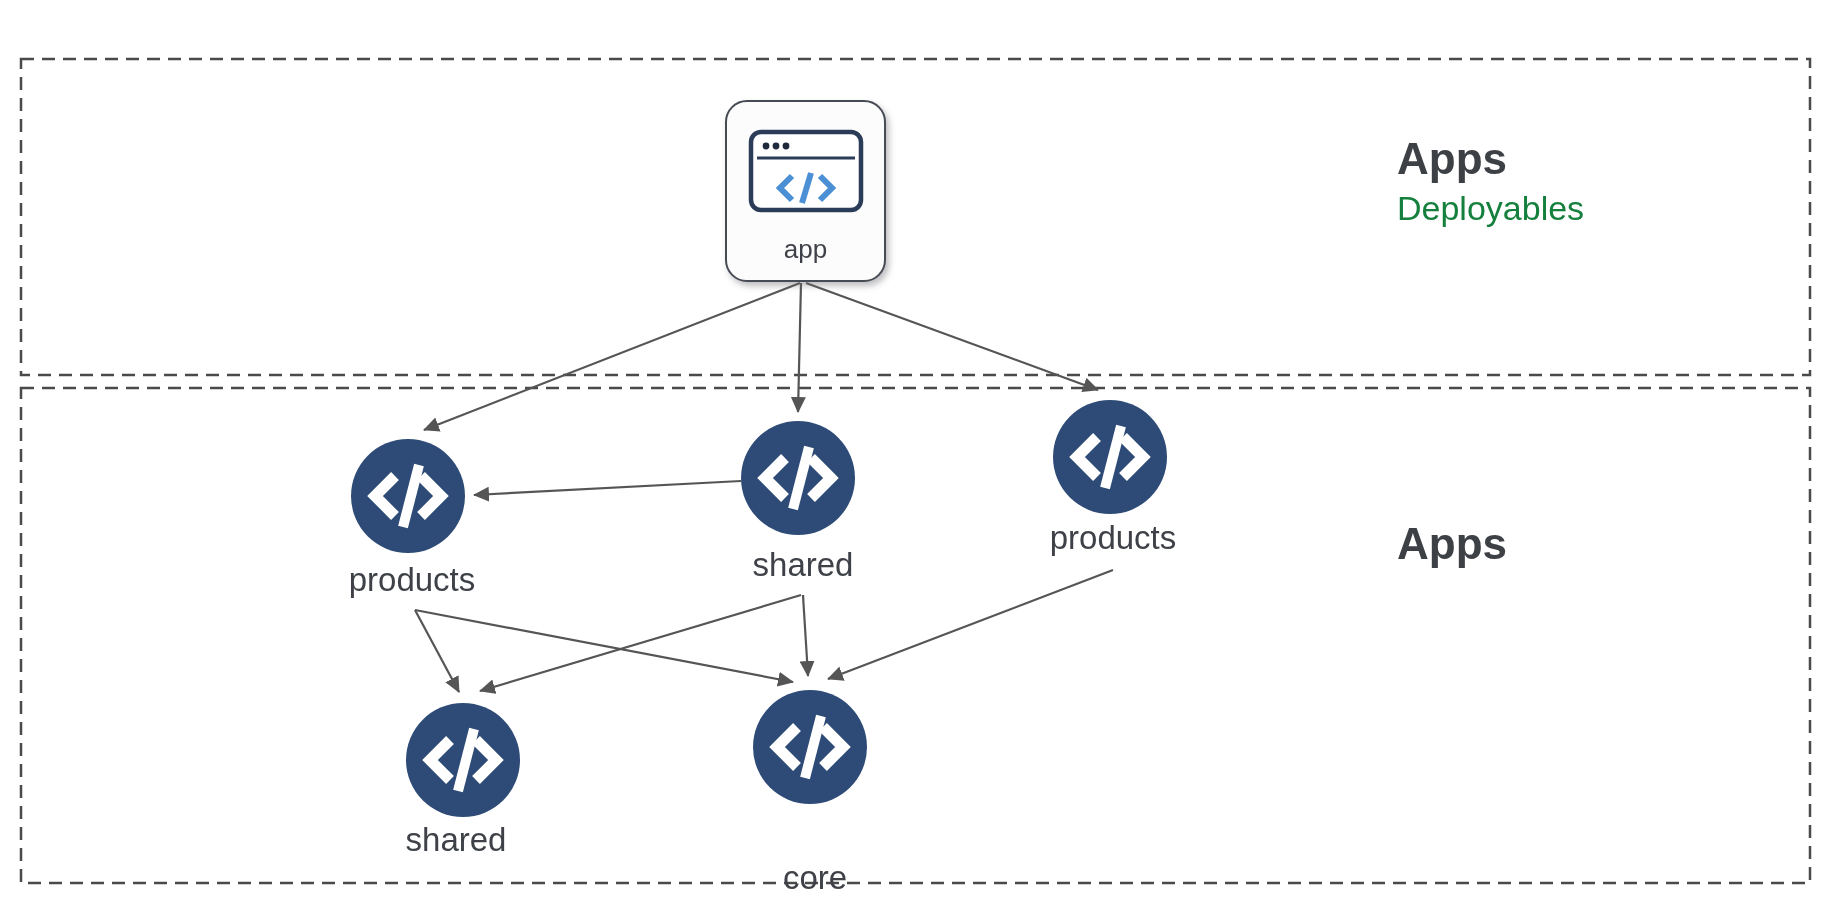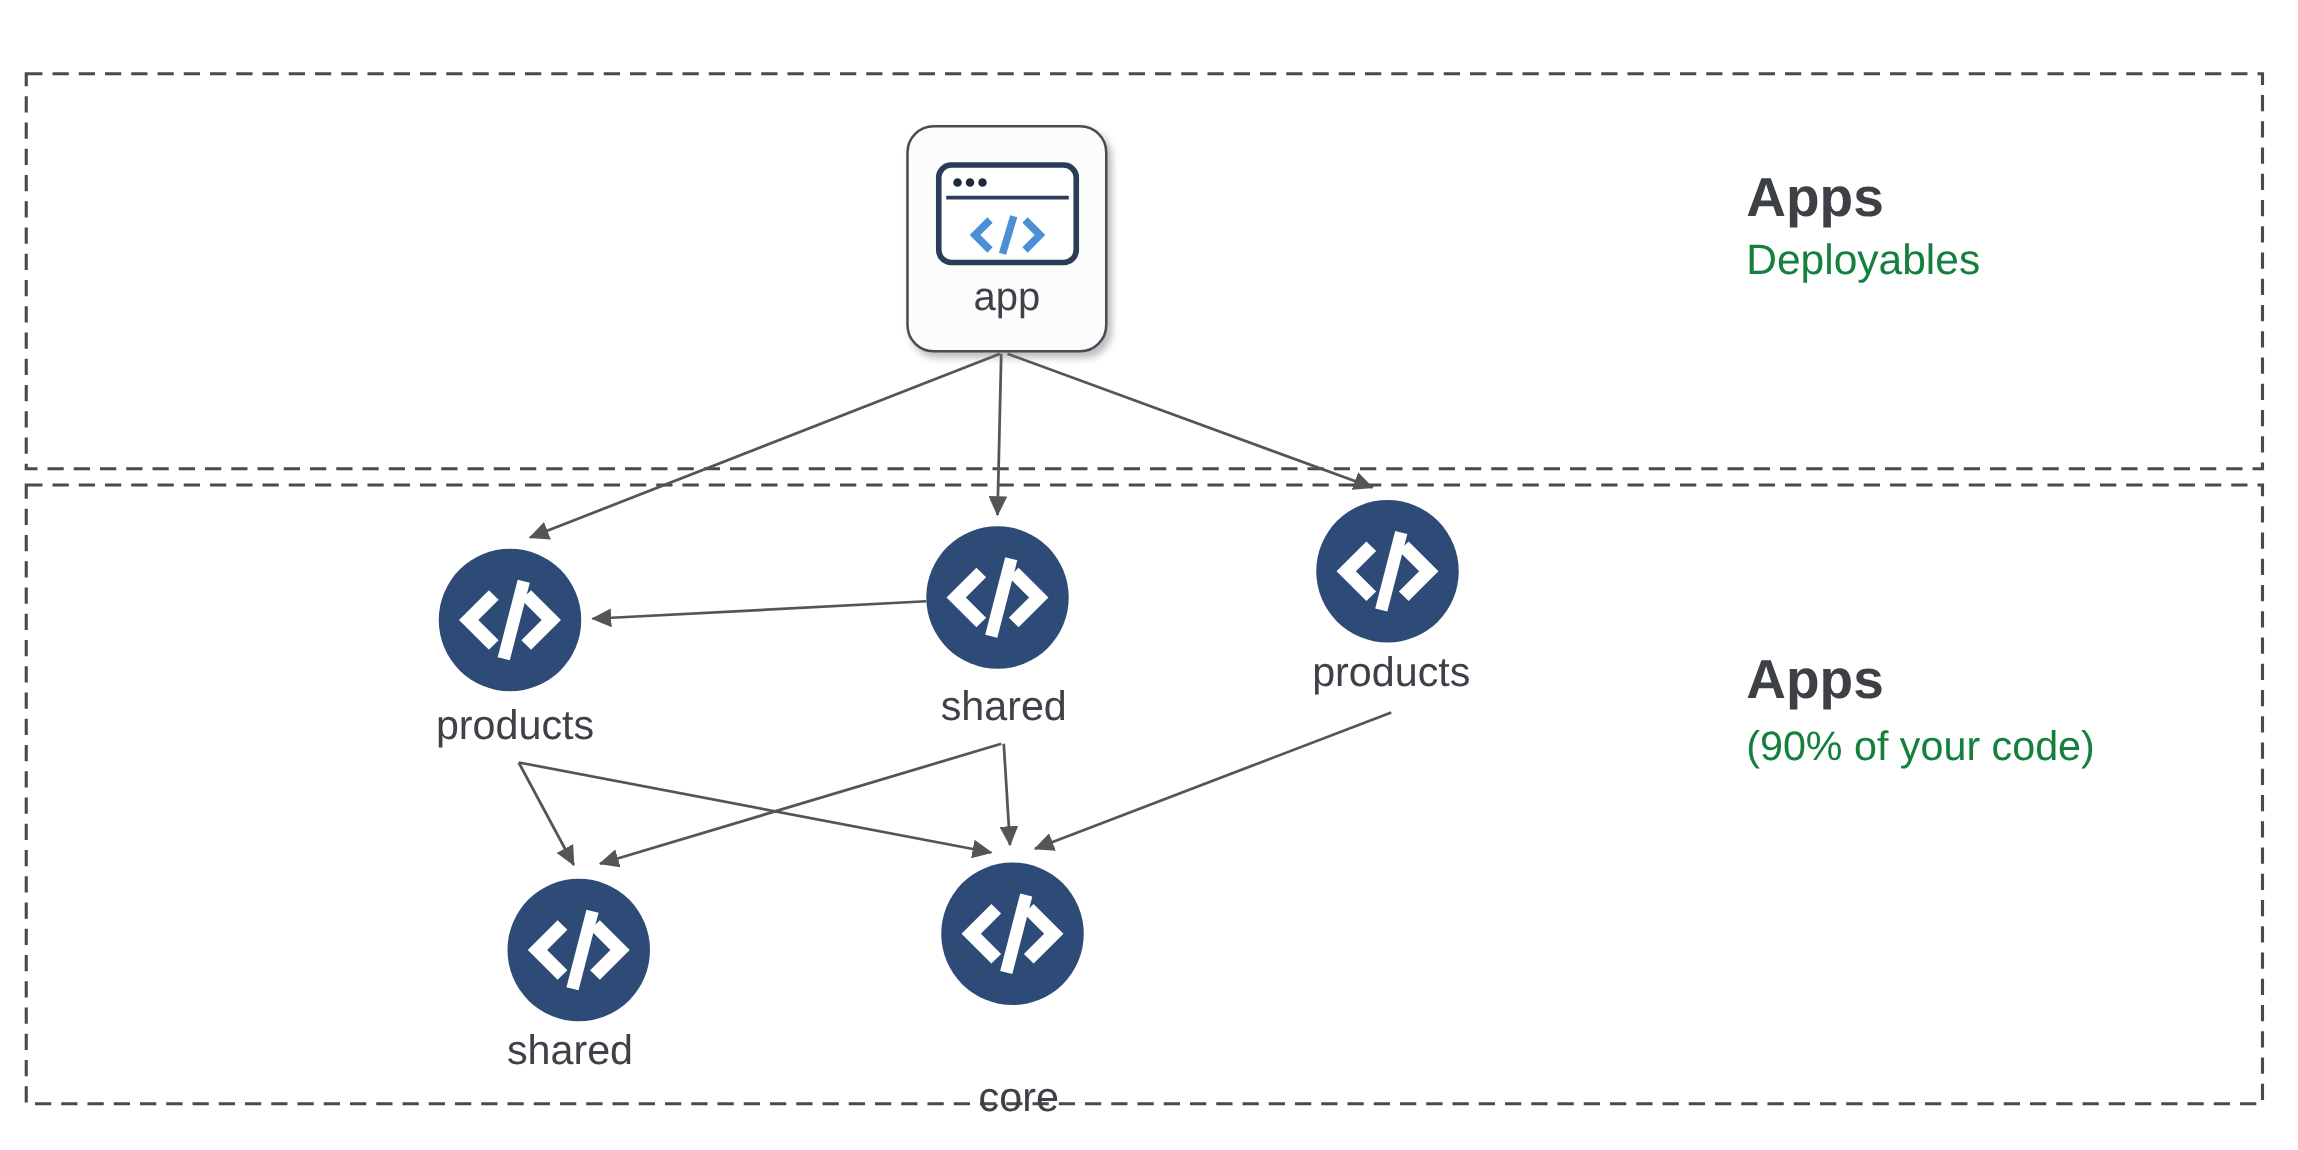"app" .app-card .app-label { font-size: 32px -> 26px; margin-top: 8px -> 23px }
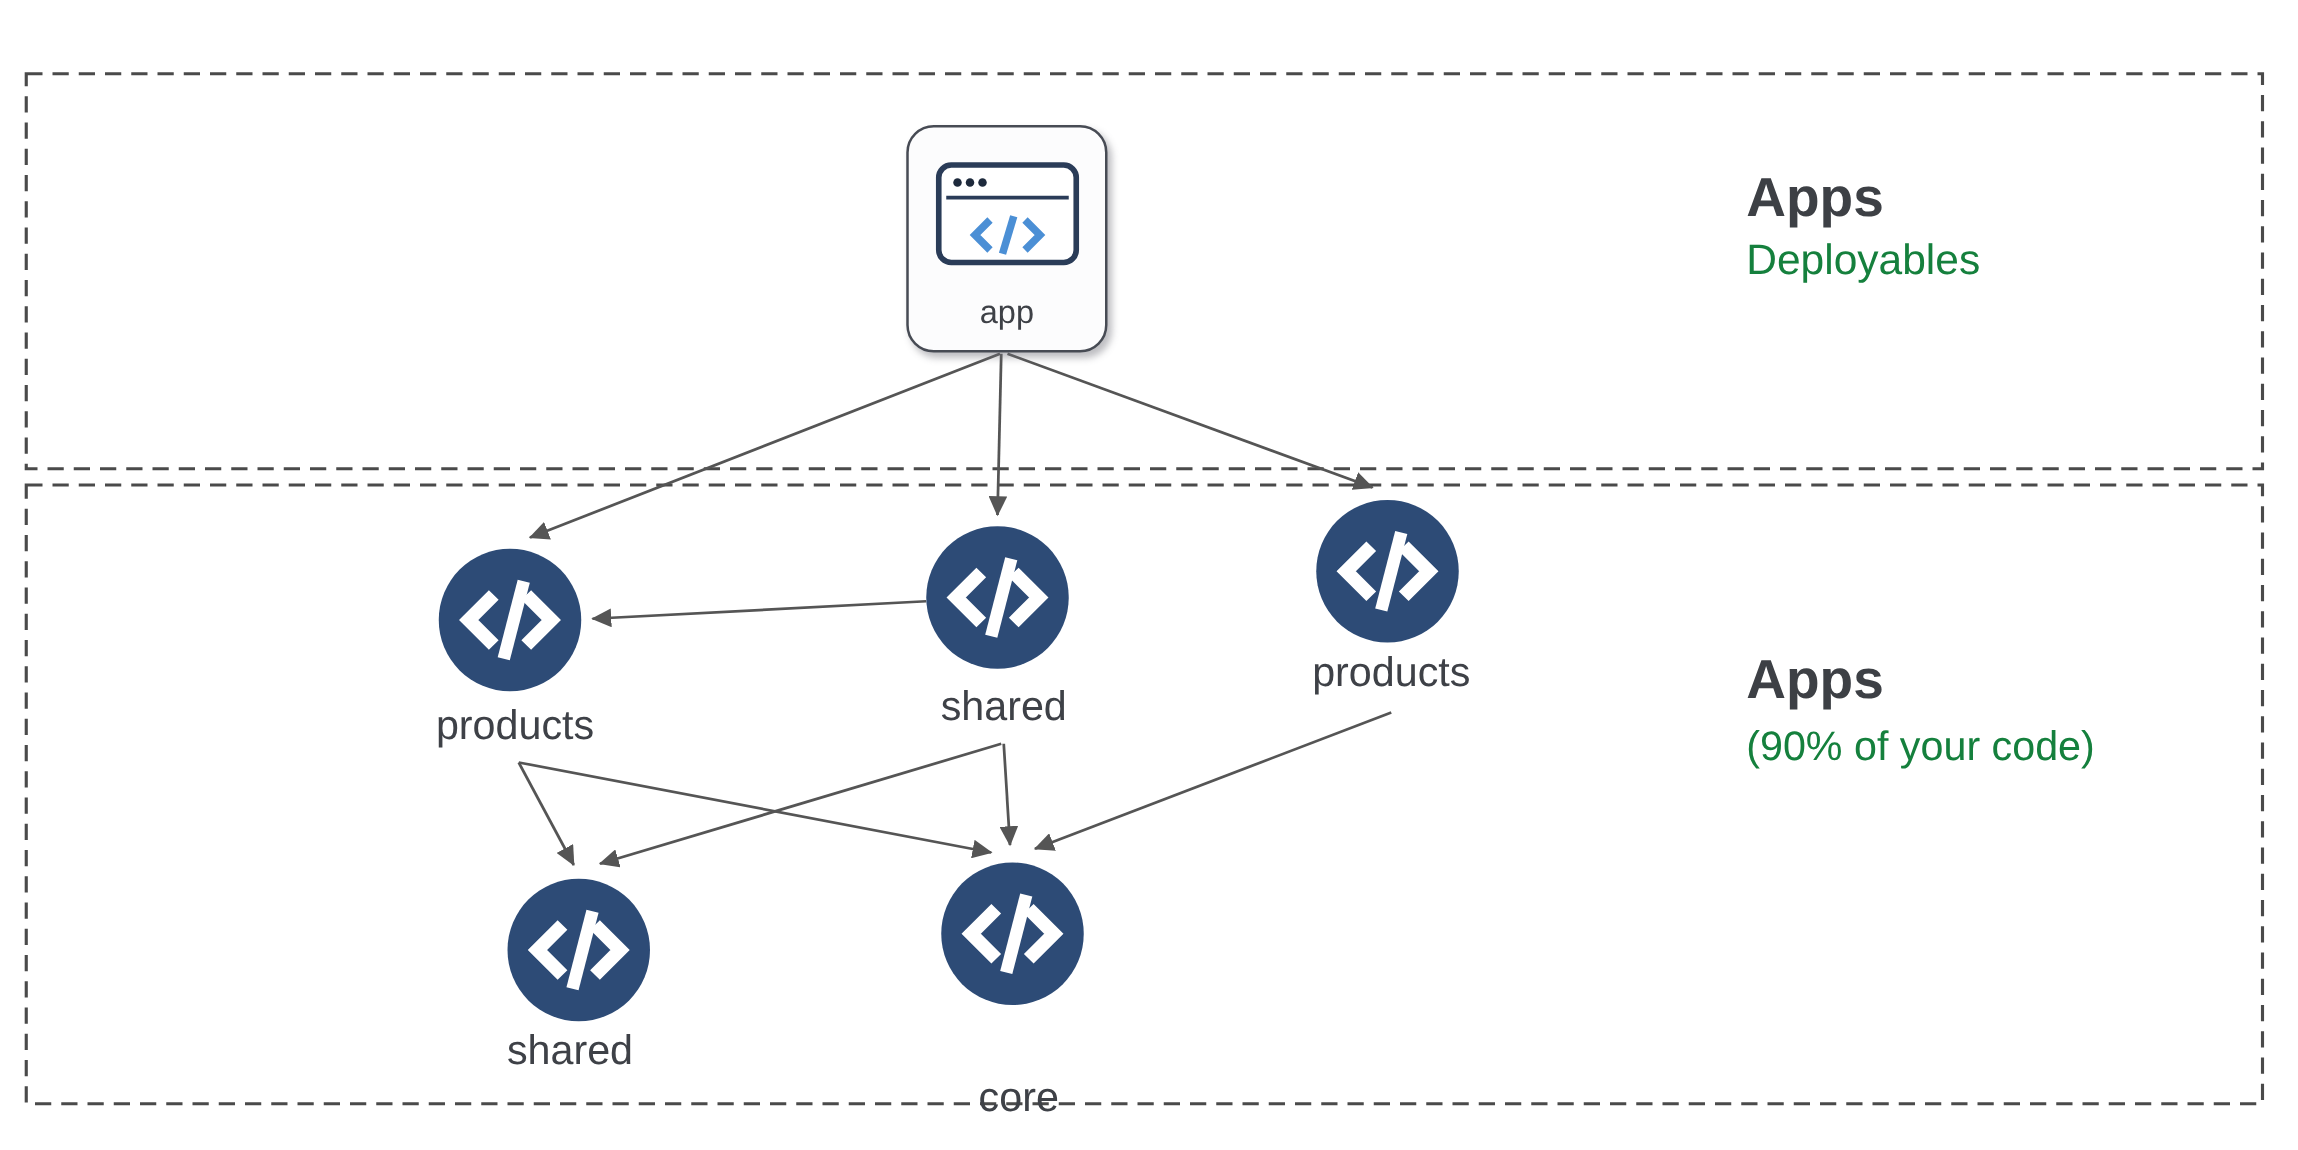"(90% of your code)" div.zone-subtitle { html: <div>(90% of your code)</div> -> none }
